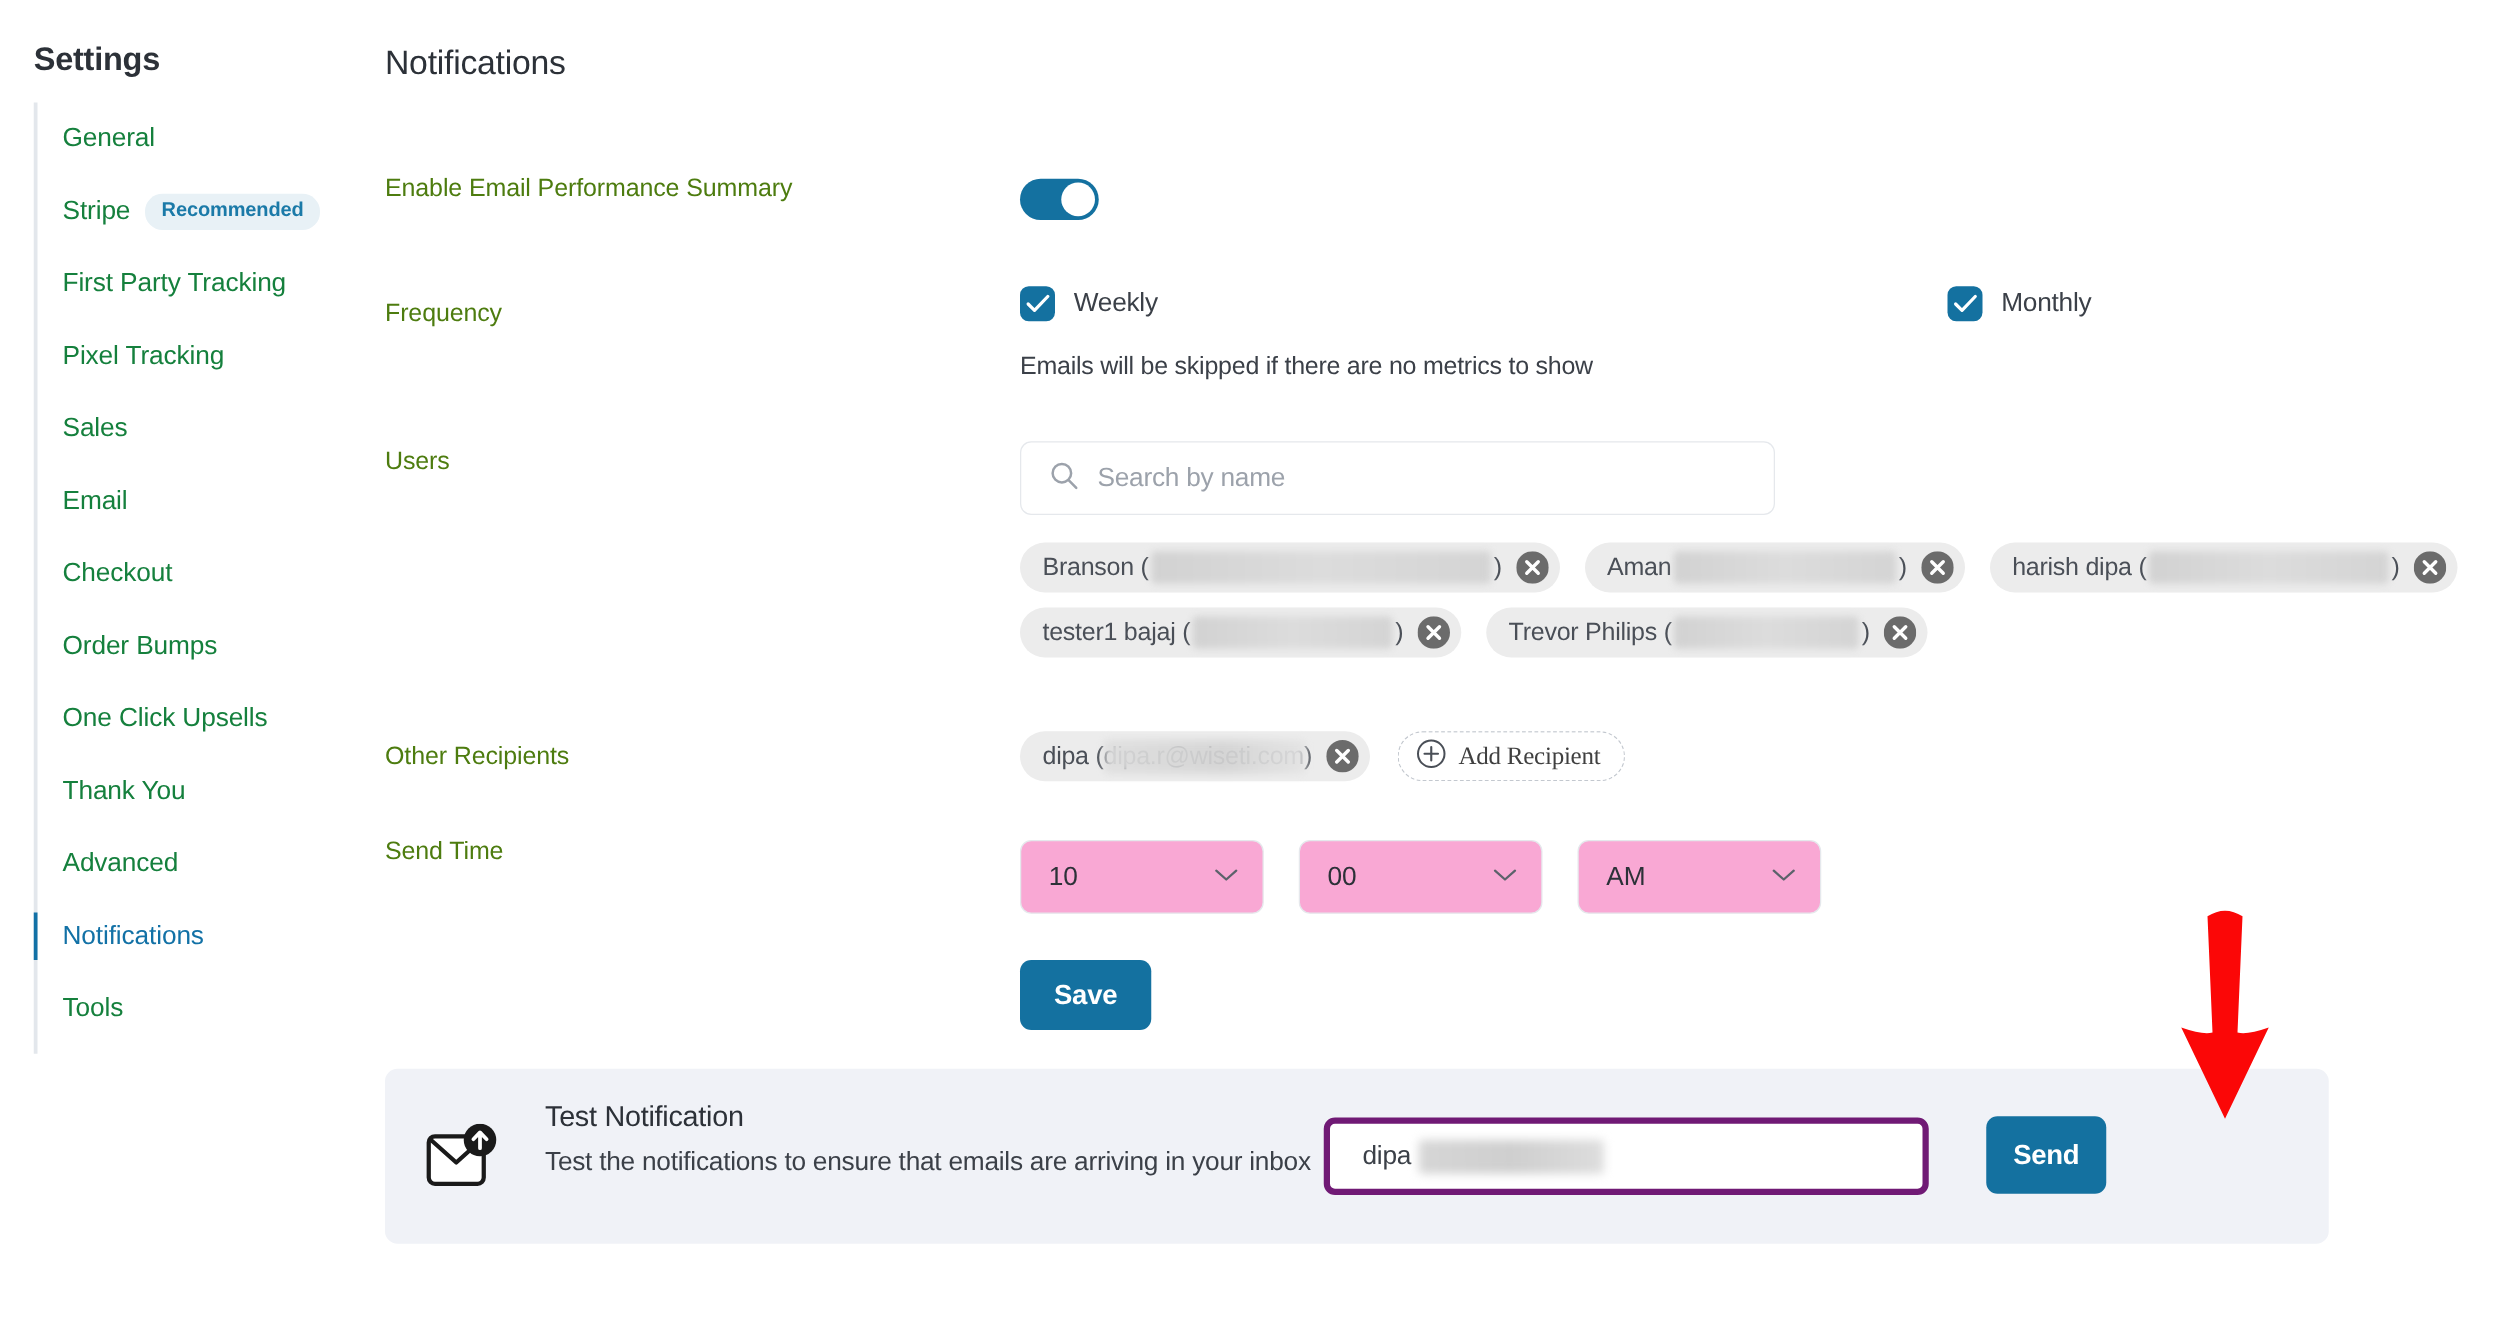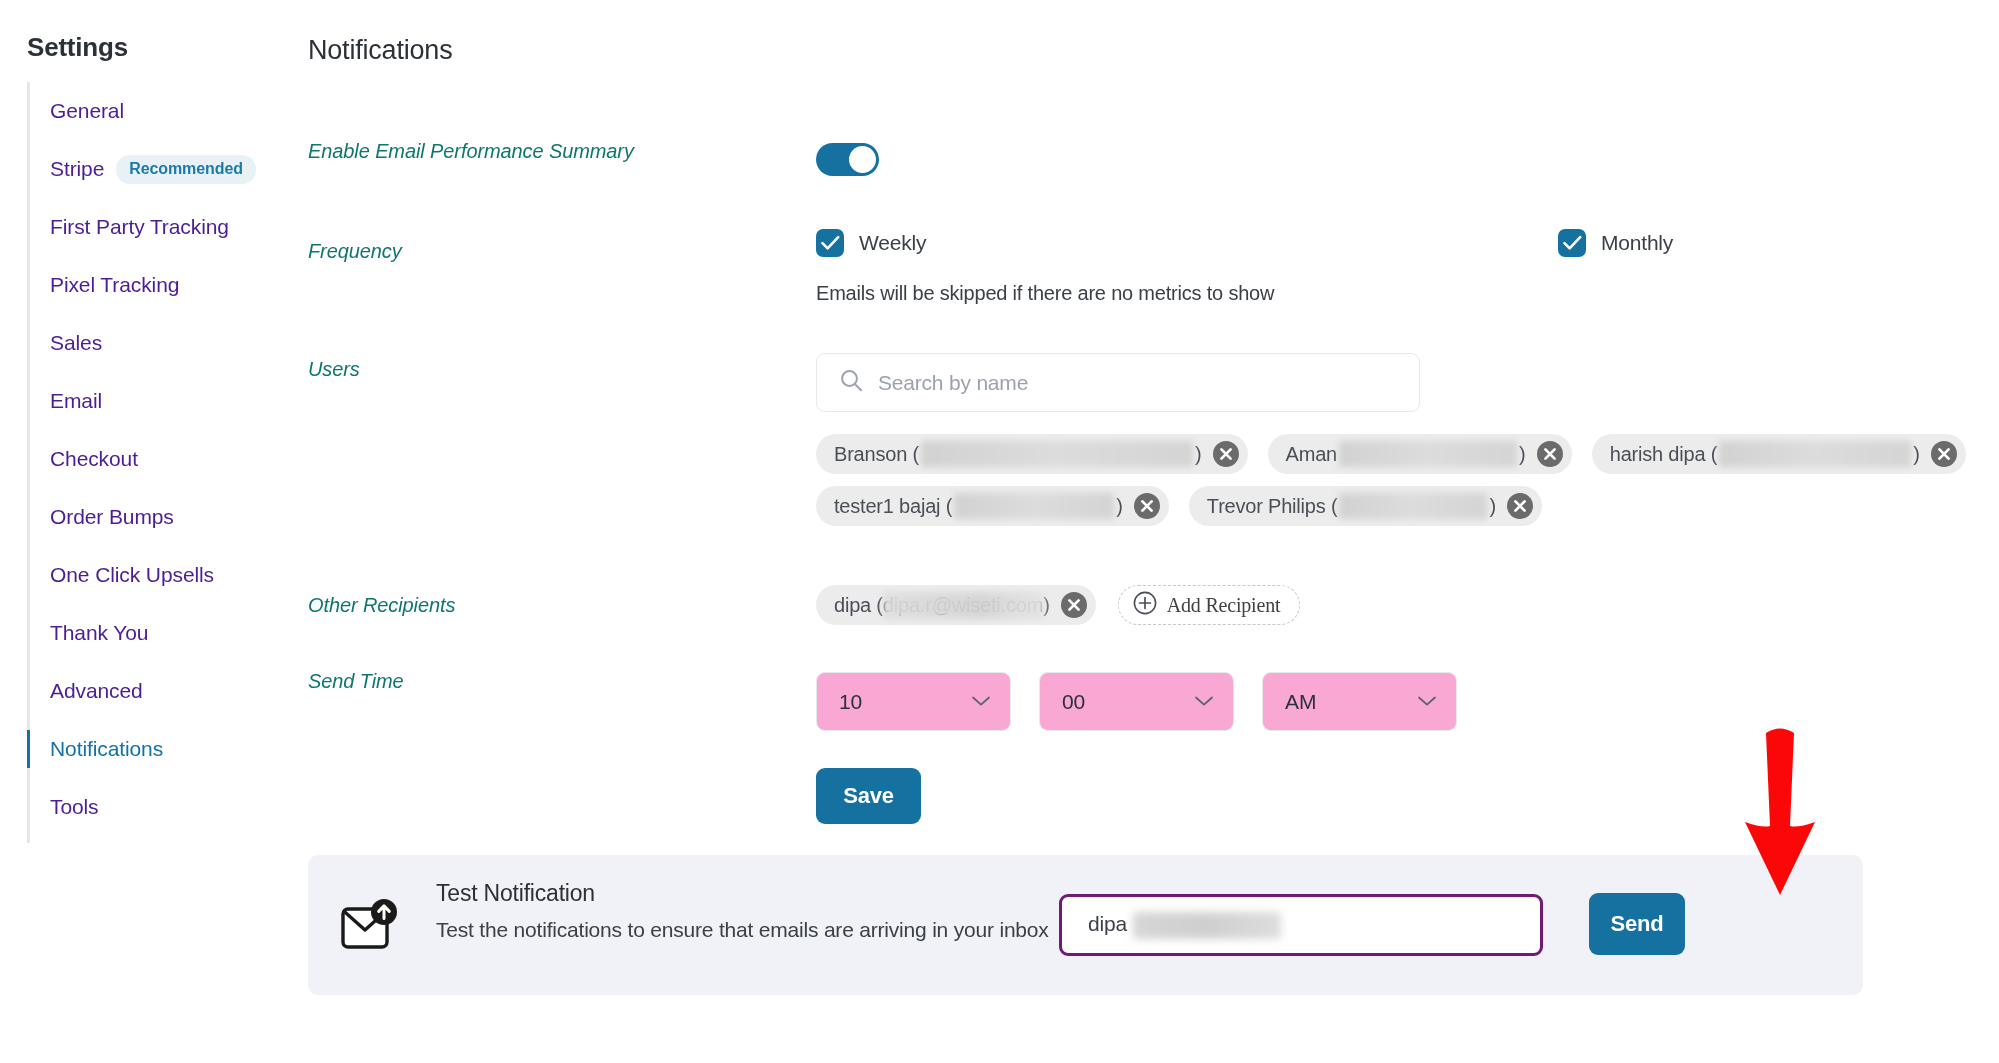"General" .nav-label { color: #4c1d95 -> #15803d }
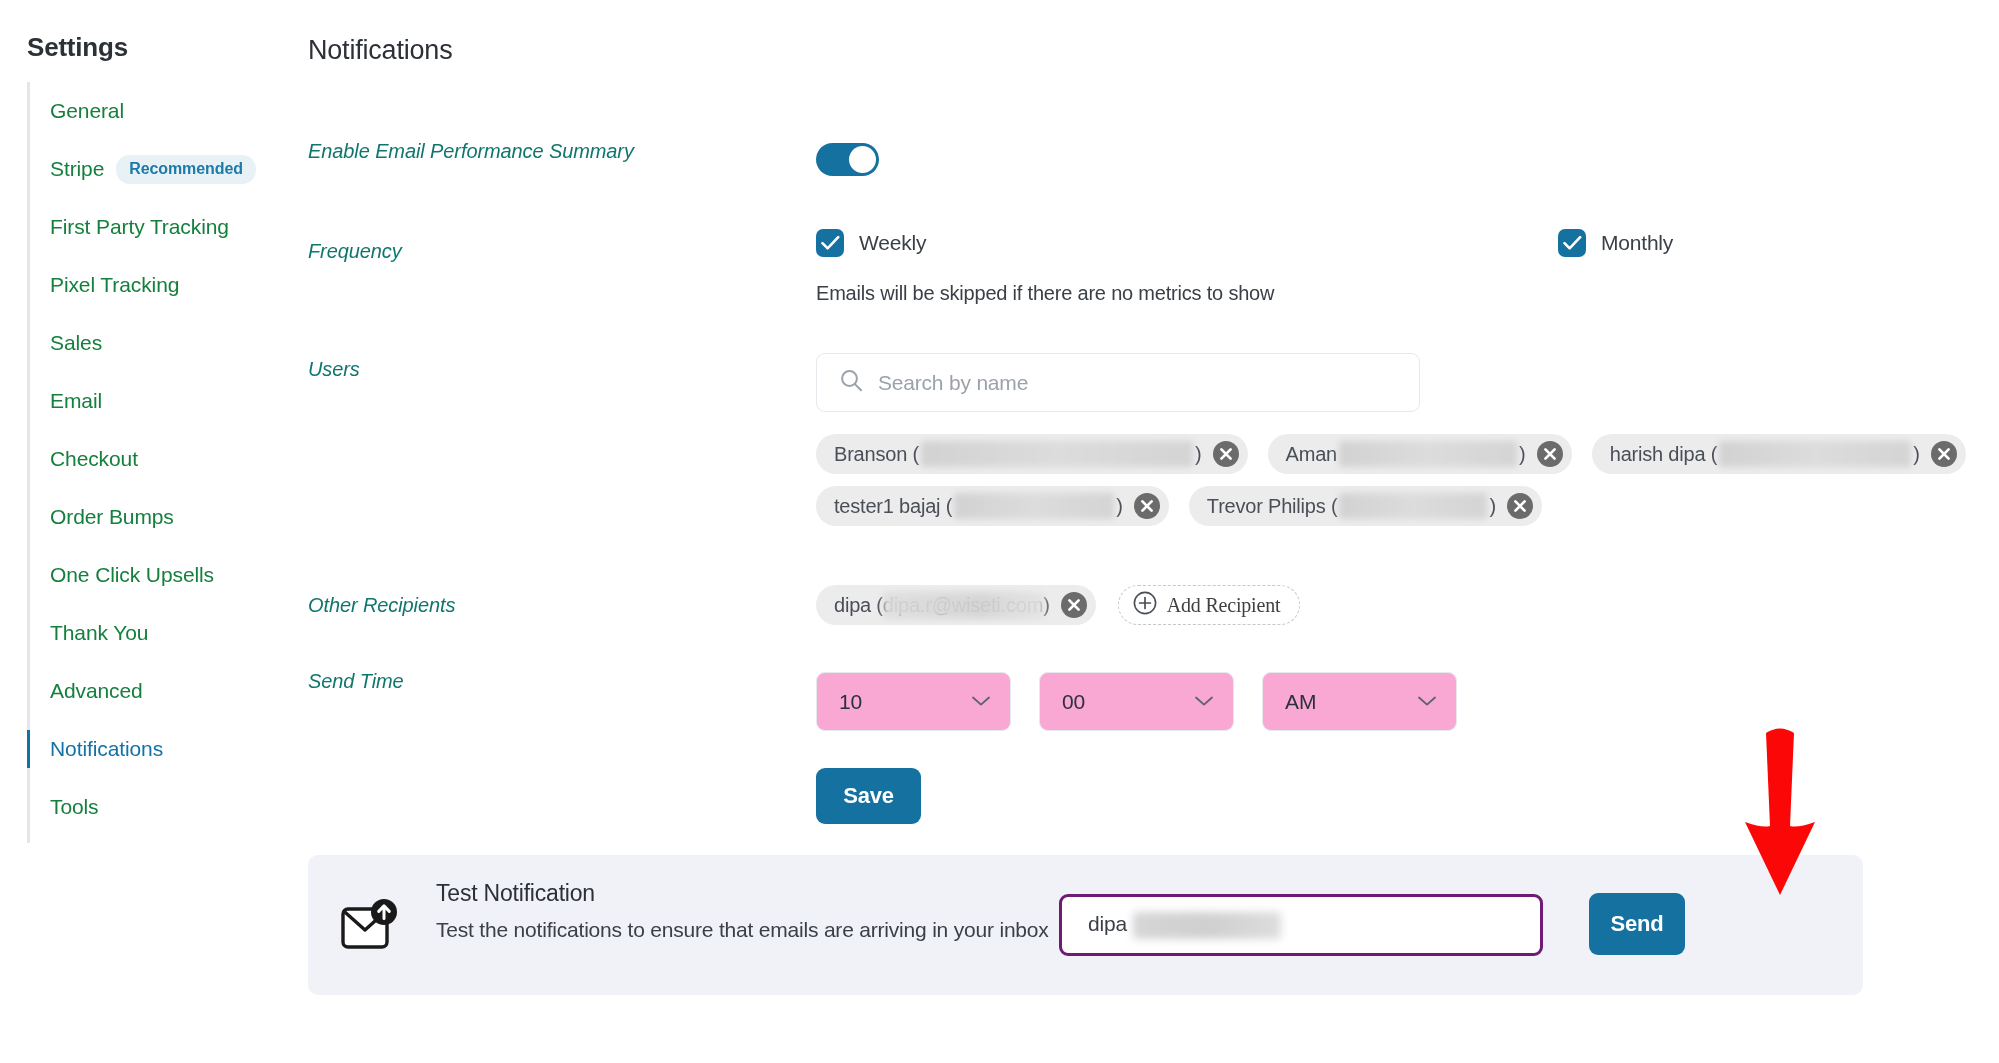"Enable Email Performance Summary" .row-label { color: #0f766e -> #4d7c0f; font-style: italic -> none }
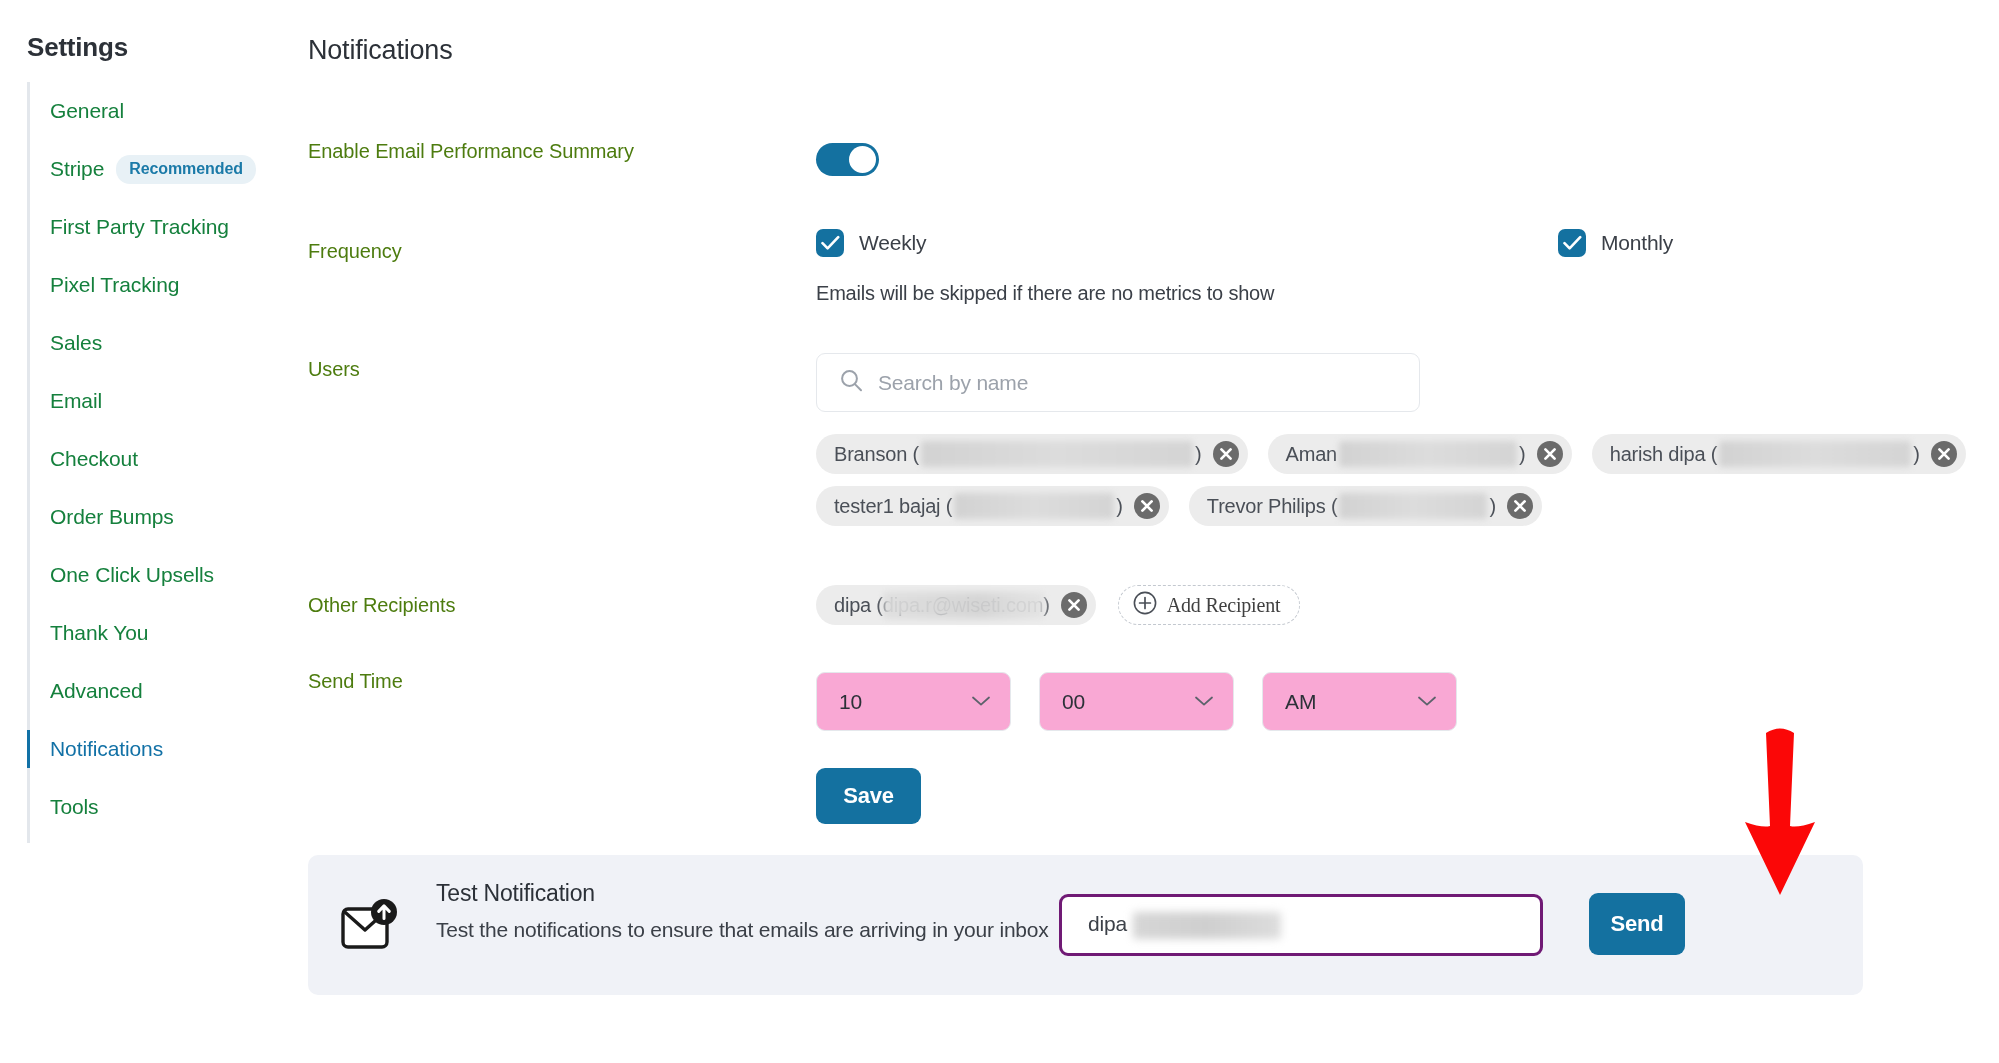"dipa" .test-input { border: 3px solid #701a75 -> 5px solid #701a75 }
